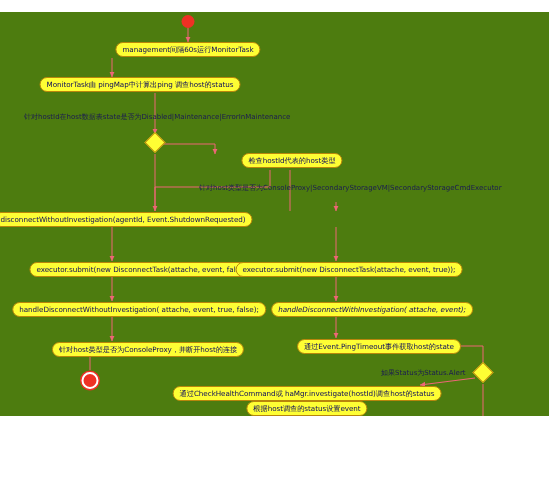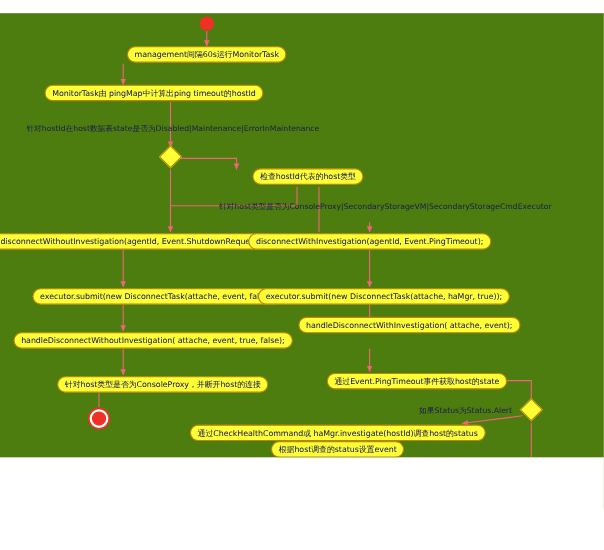"MonitorTask由 pingMap中计算出ping" div.node { text: timeout的hostId -> 调查host的status }
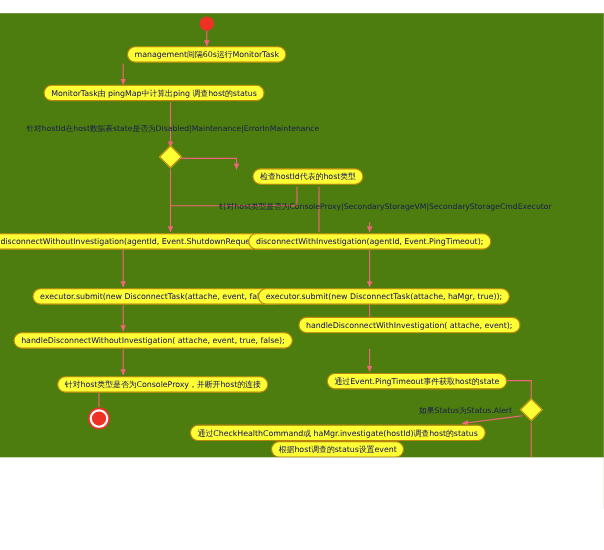"检查hostId代表的host类型" div.node { left: 280px -> 292px }
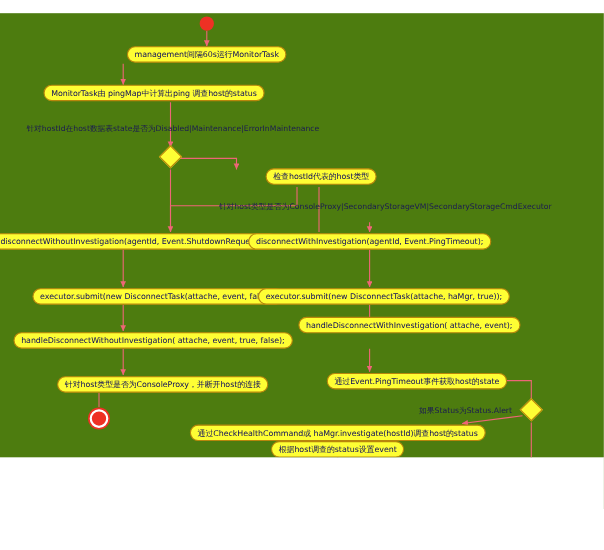"disconnectWithInvestigation(agentId," div.node { html: <div>disconnectWithInvestigation(agentId, Event.PingTimeout);</div> -> none }
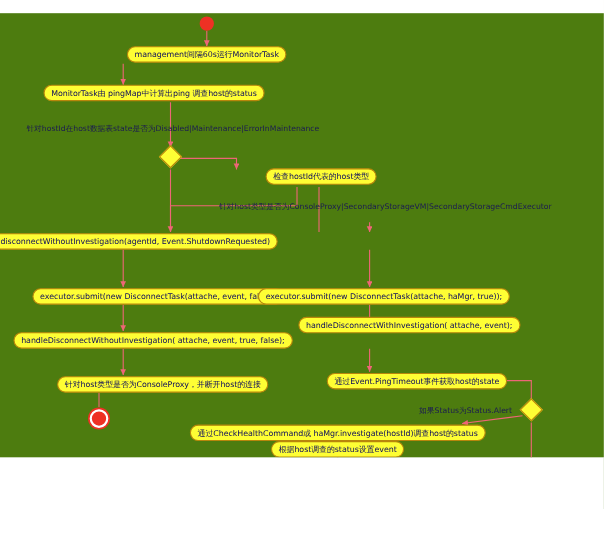"executor.submit(new DisconnectTask(attache, haMgr," div.node { text: haMgr -> event }
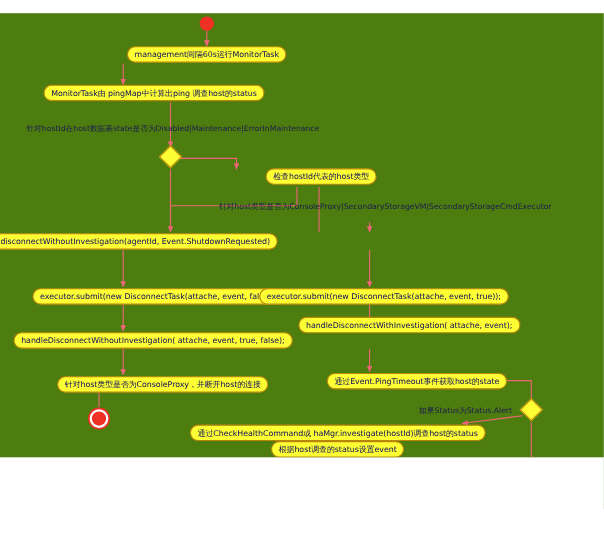"handleDisconnectWithInvestigation(" div.node { font-style: none -> italic; top: 276px -> 290px }
